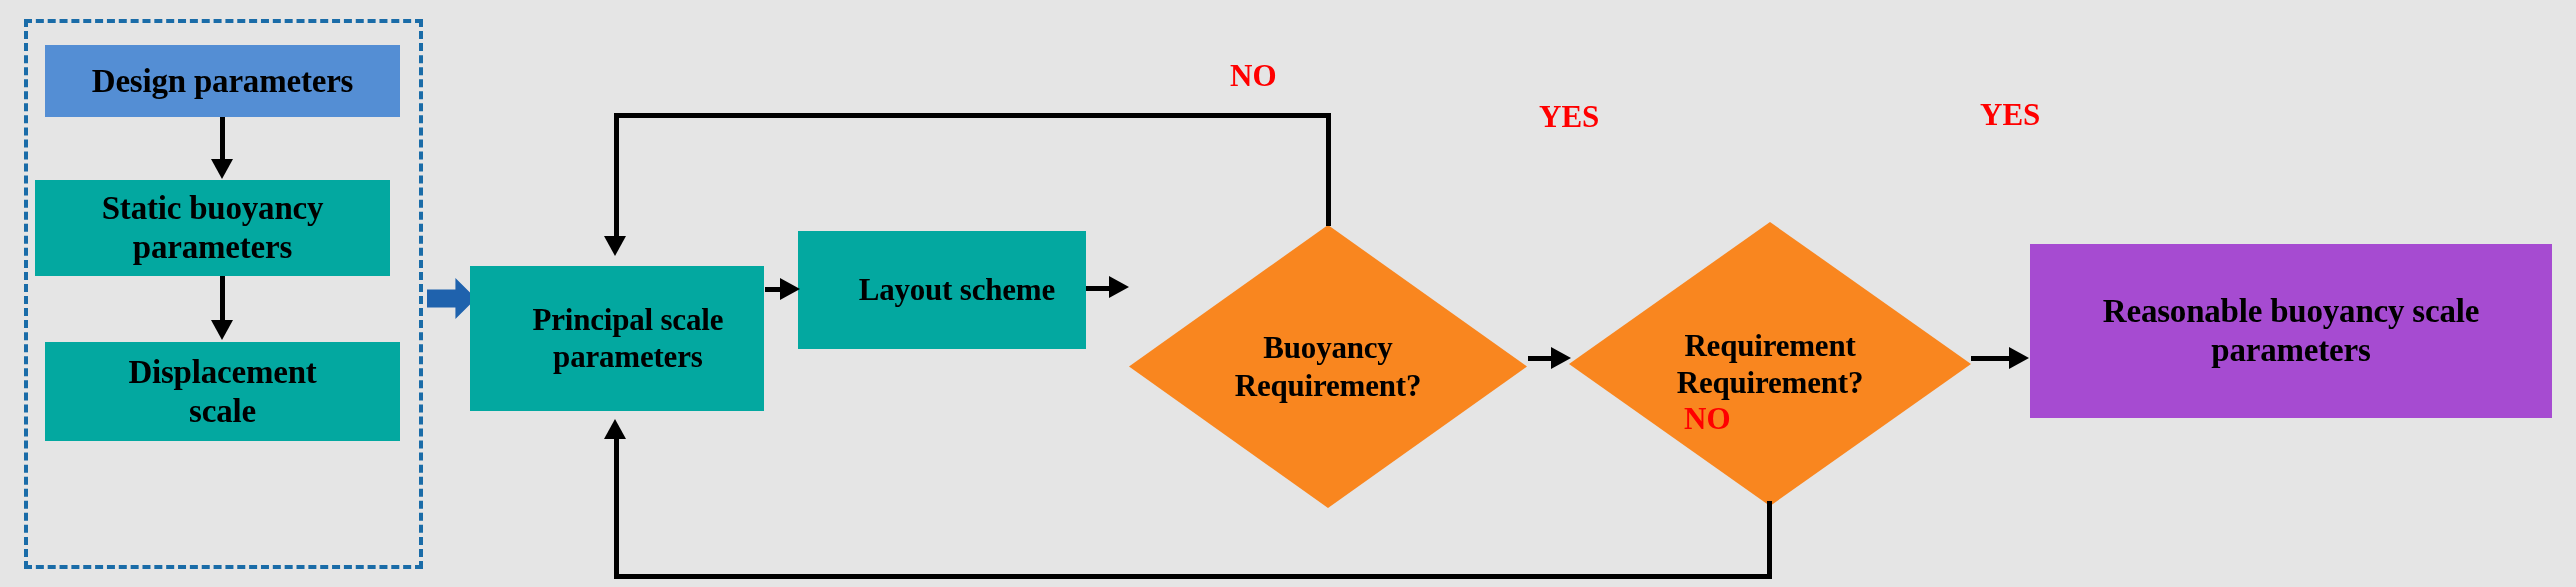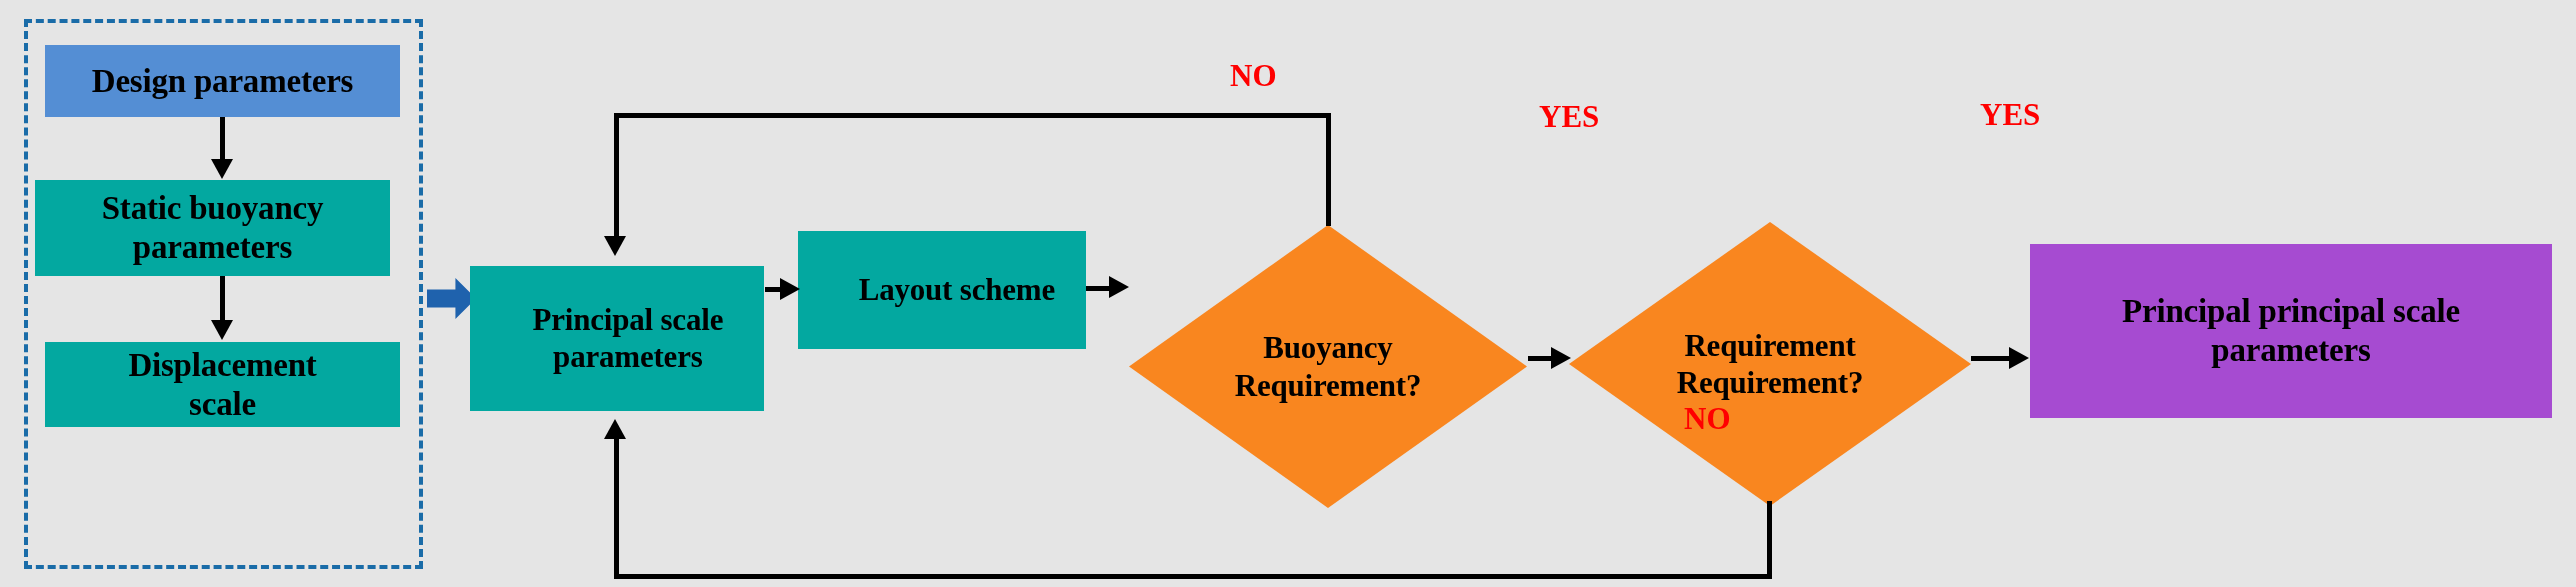"Principal principal scale" span { text: Principal principal -> Reasonable buoyancy }
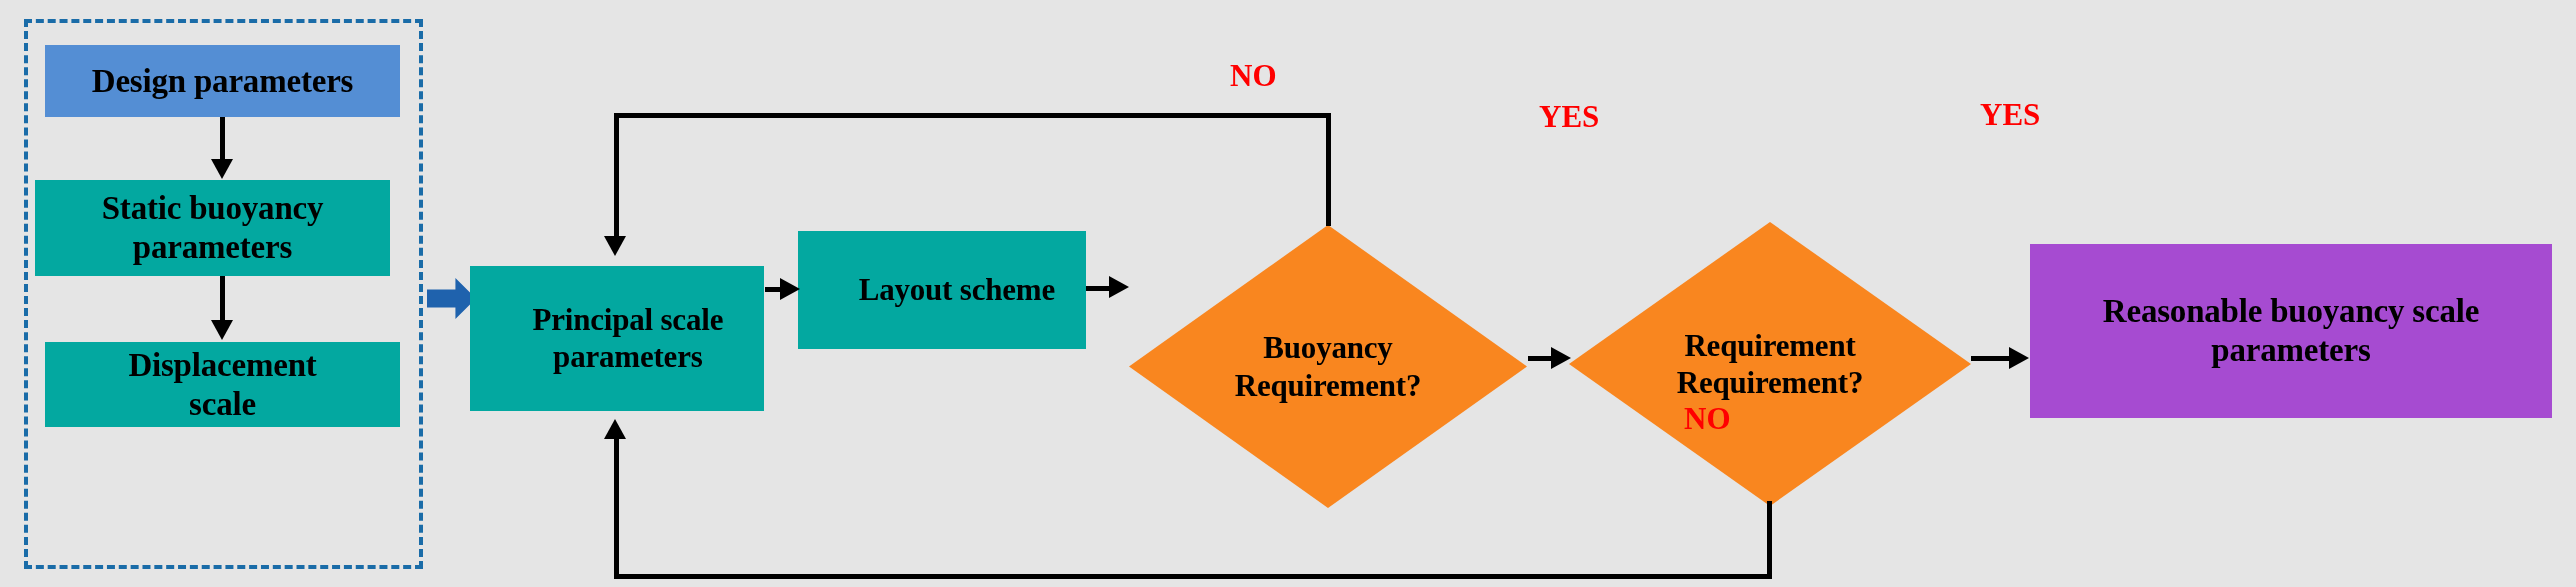"Displacement" #node-displacement-volume { height: 85px -> 99px }
